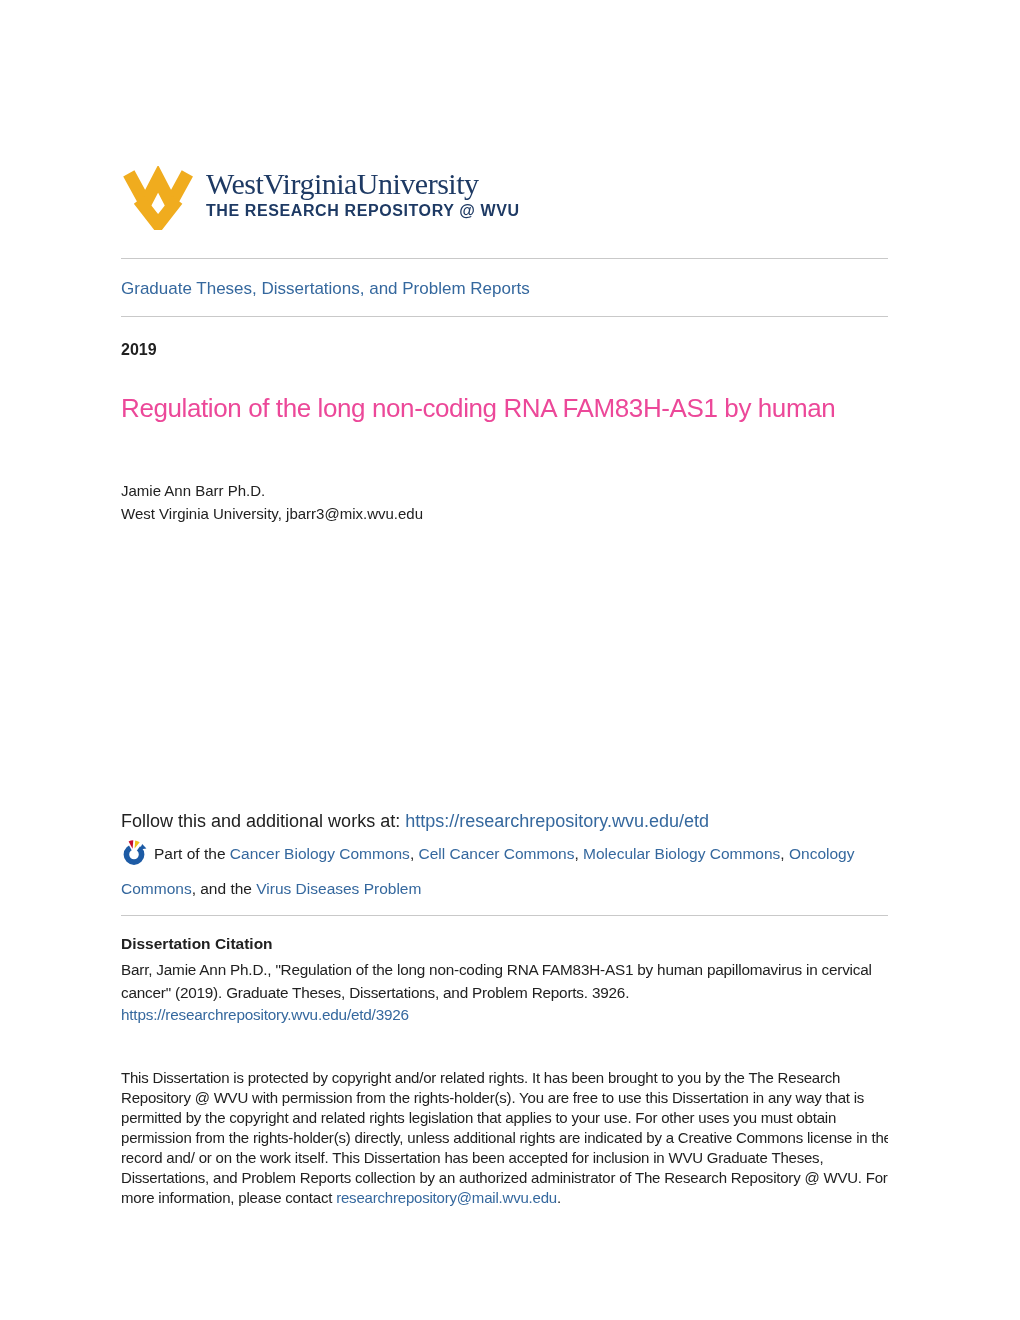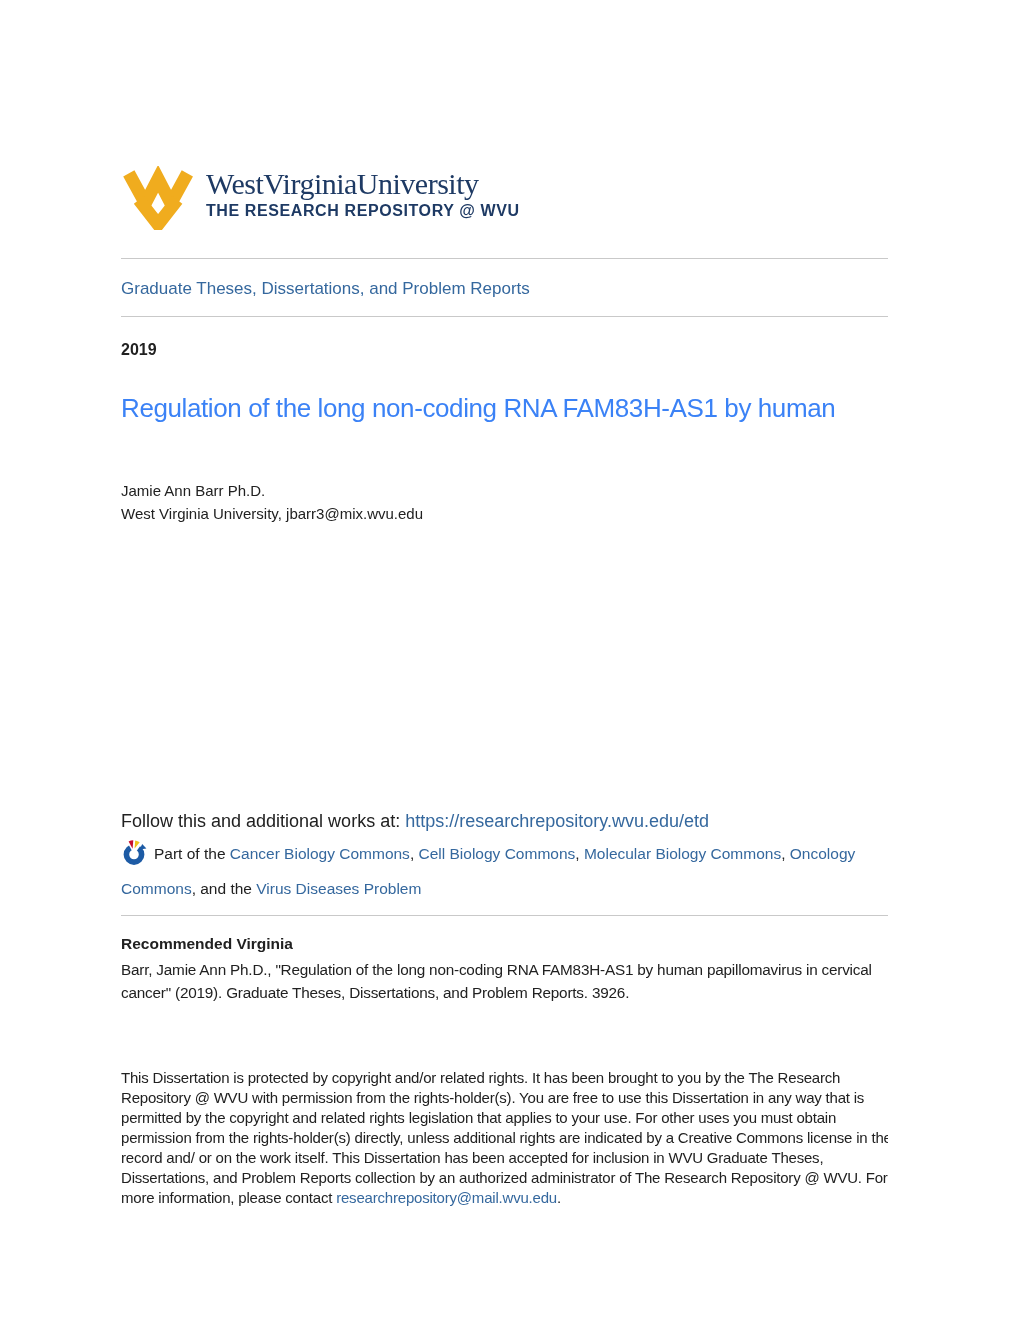"Regulation of the long non-coding" .title { color: #3b82f6 -> #ec4899 }
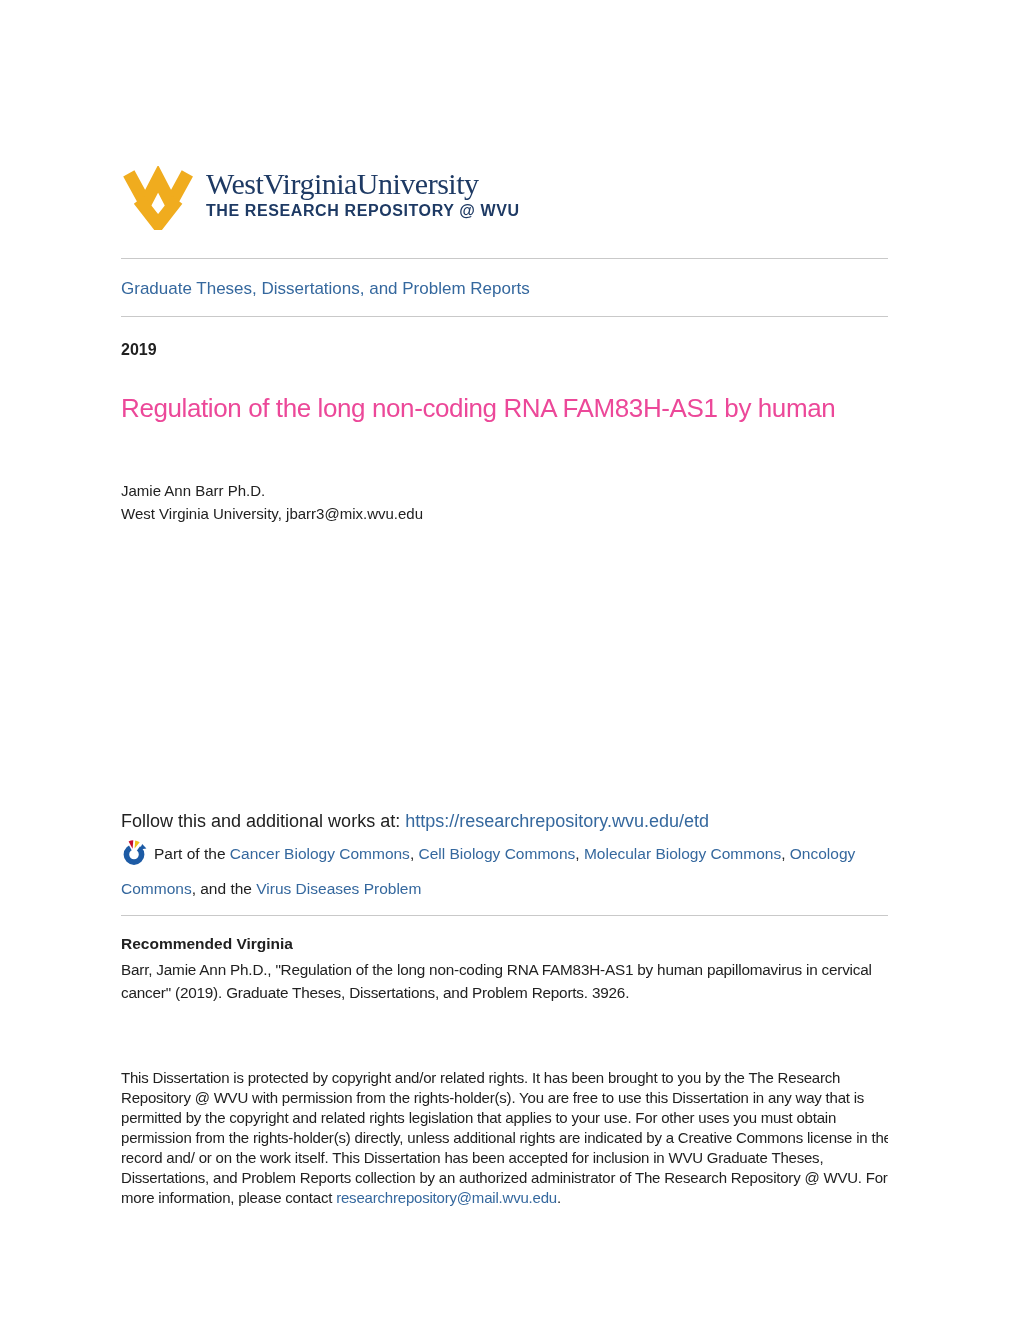"Cell Biology Commons" span.link { text: Biology -> Cancer }
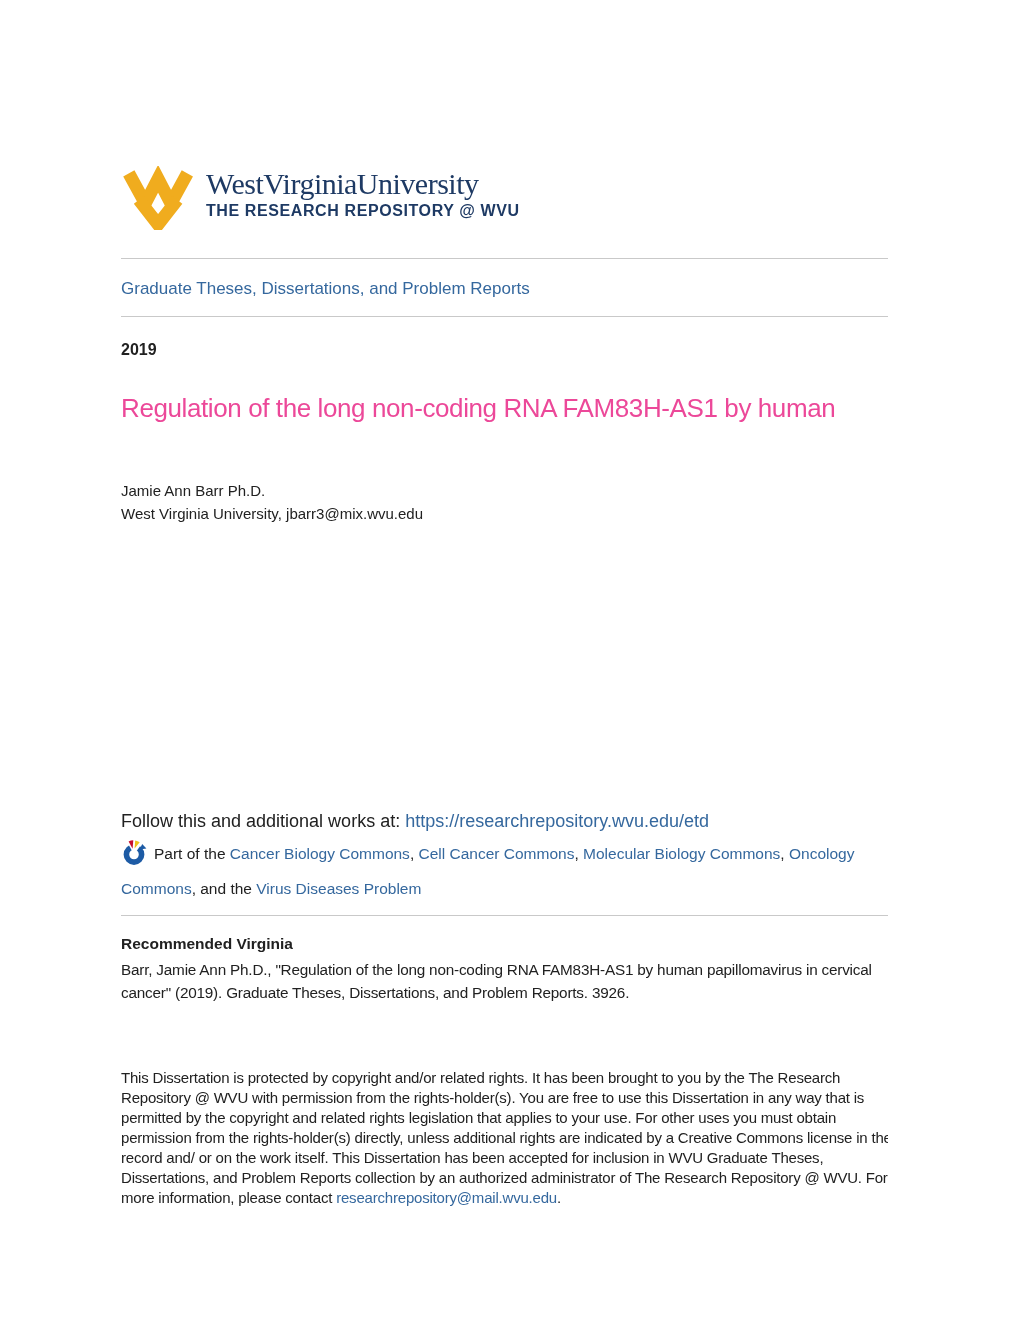"Recommended Virginia" div.abs { text: Recommended Virginia -> Dissertation Citation }
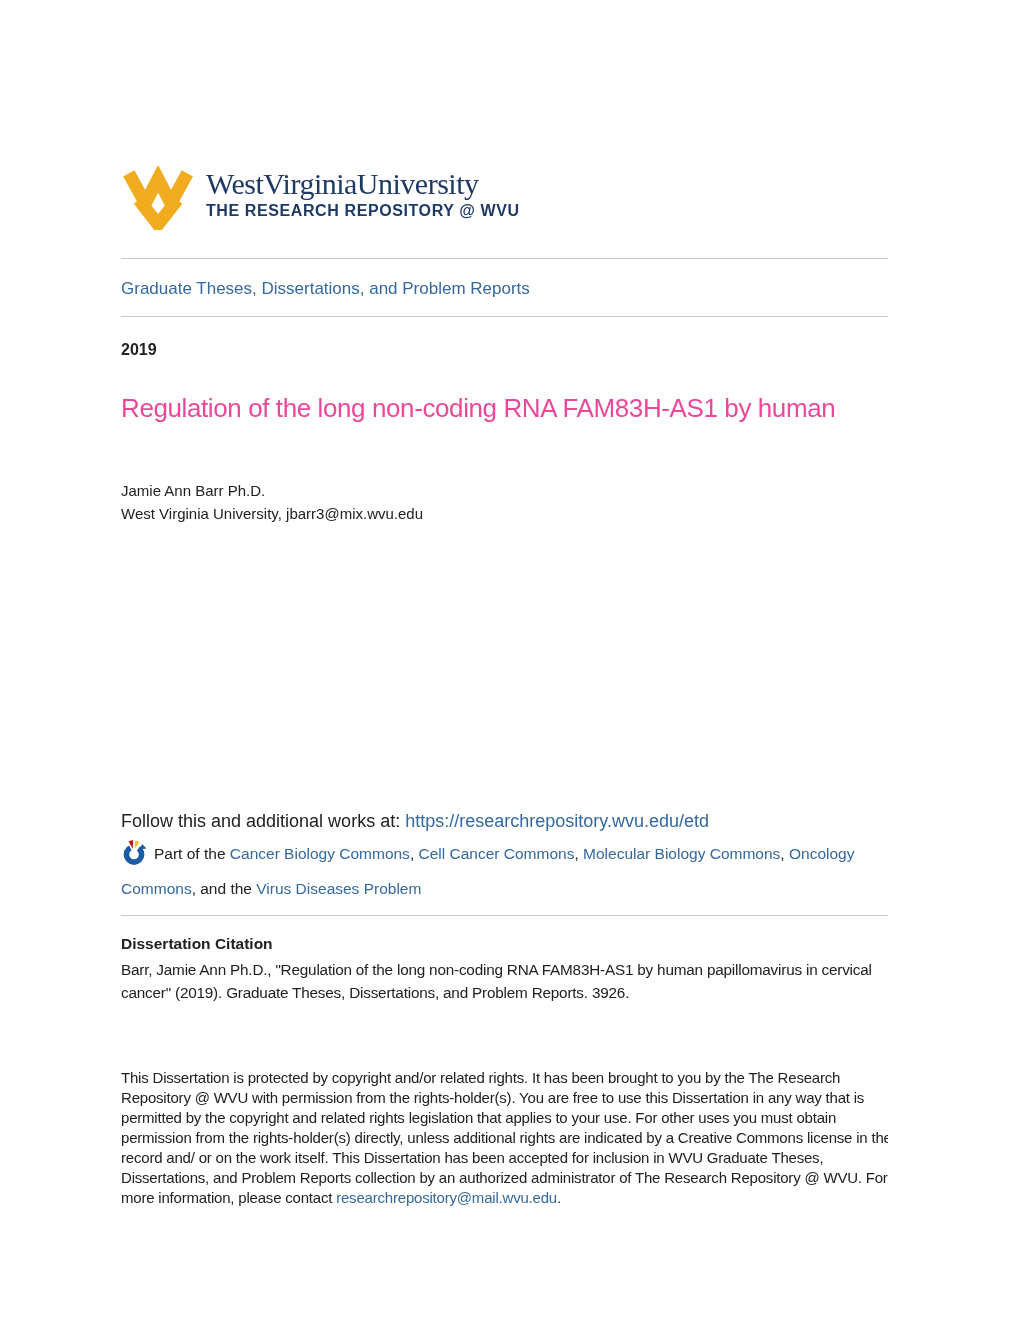"https://researchrepository.wvu.edu/etd/3" span.link { html: none -> <span>https://researchrepository.wvu.edu/etd/3926</span> }
